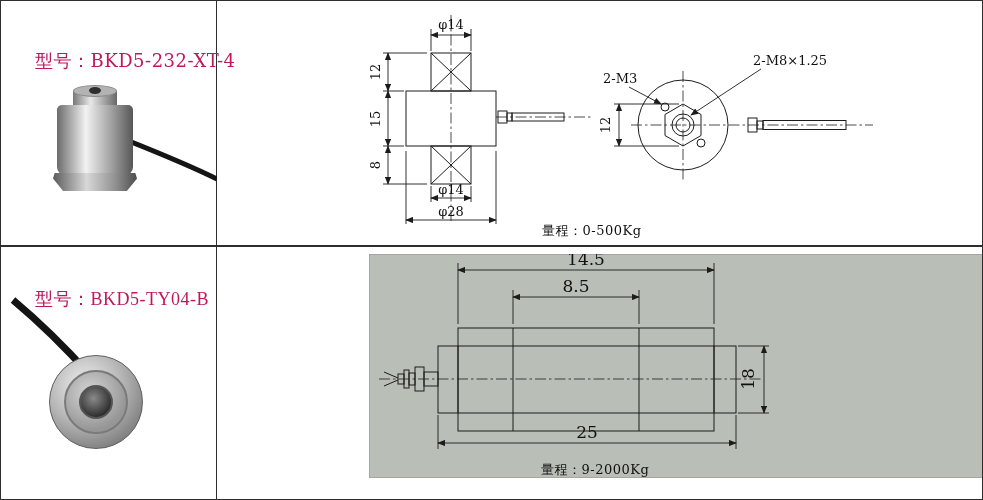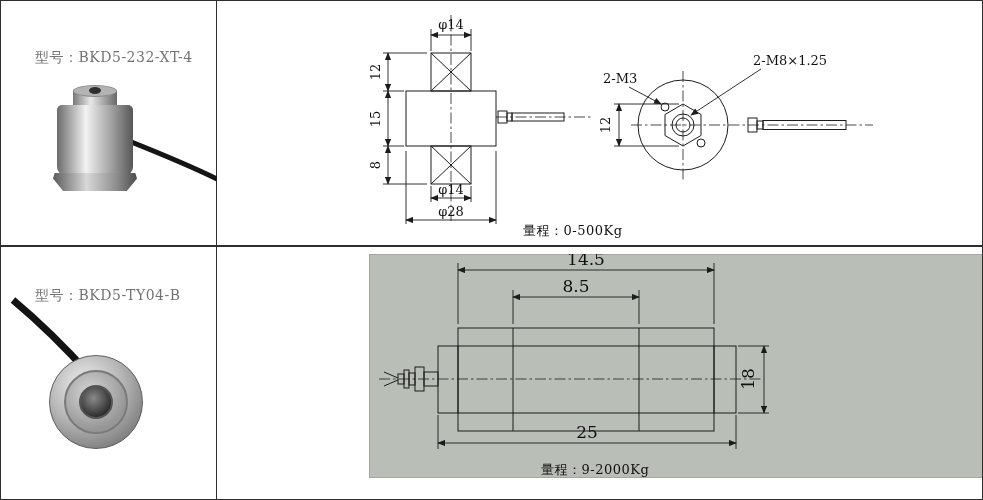"型号：BKD5-232-XT-4" .model-label { color: #737373 -> #be185d; font-size: 14px -> 18px }
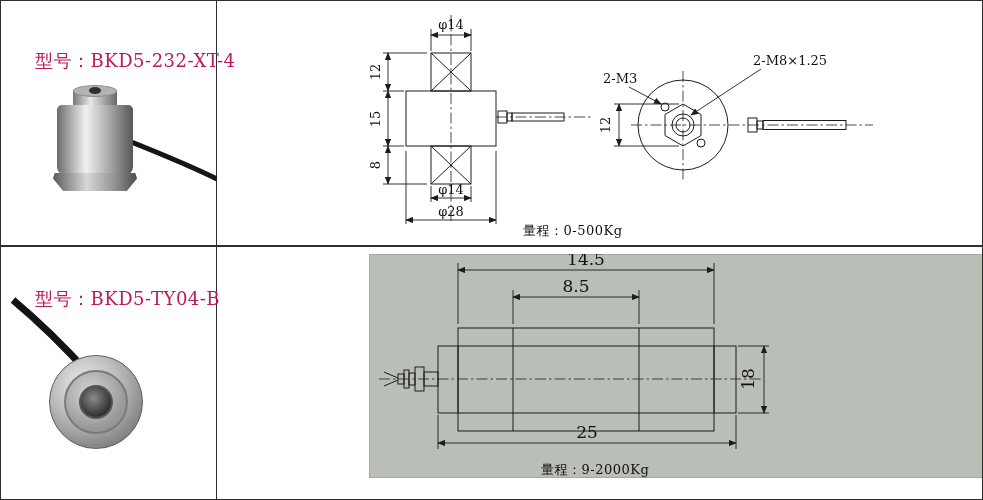"量程：0-500Kg" .range-1 { left: 522px -> 541px }
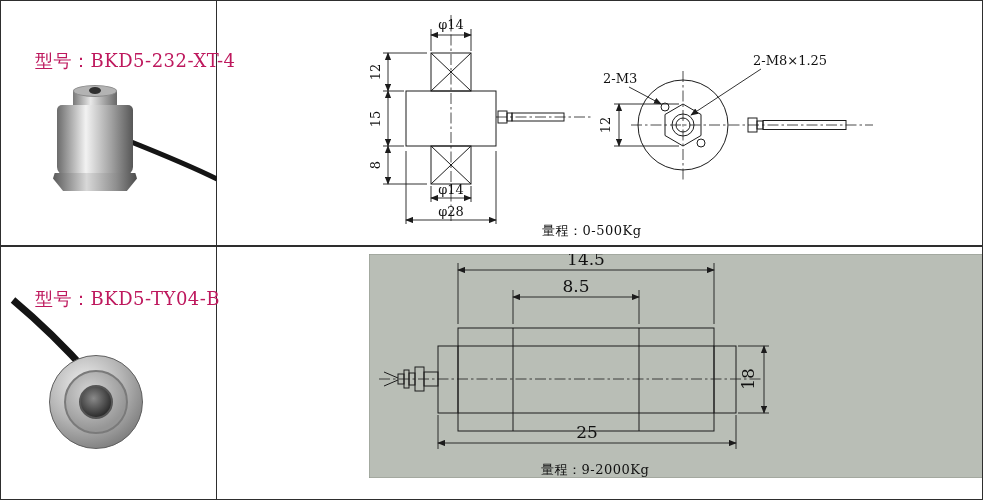"型号：BKD5-TY04-B" .model-2 { font-family: none -> Liberation Serif, serif }
